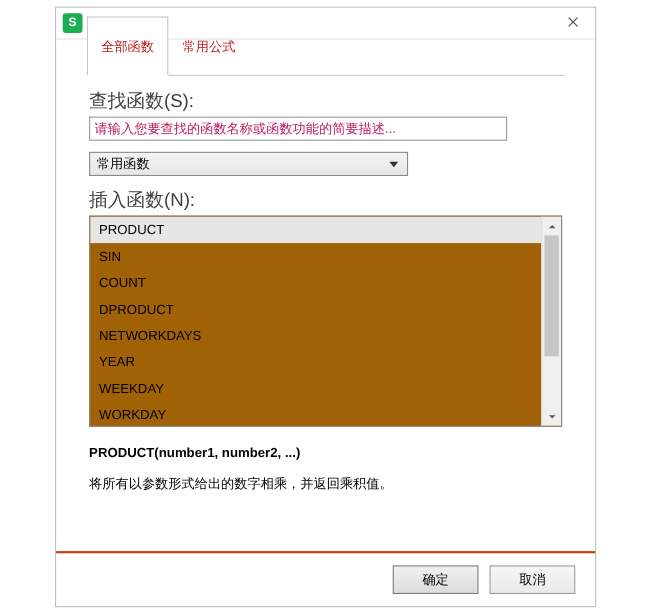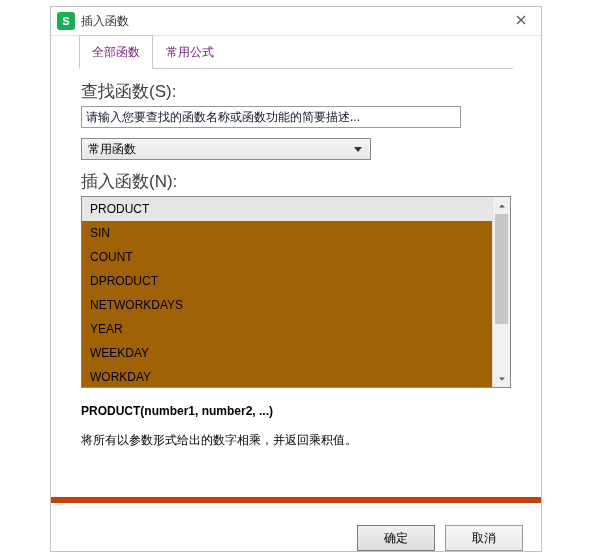"全部函数" .tab { color: #701a75 -> #b91c1c; padding: 4px 12px -> 14px 12px }
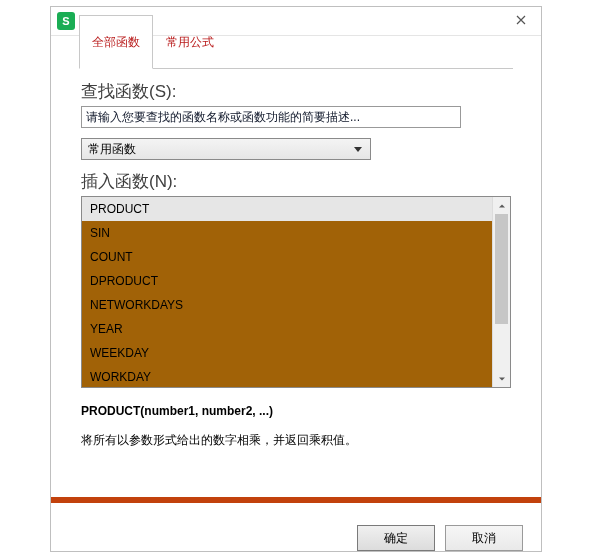"请输入您要查找的函数名称或函数功能的简要描述..." .search-input { color: #0f172a -> #be185d }
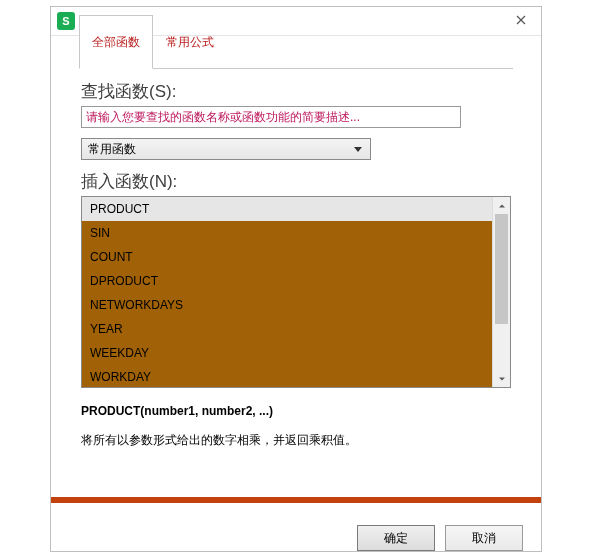"确定" .footer { align-items: flex-end -> center; border-top: 6px solid #c2410c -> 2px solid #c2410c }
